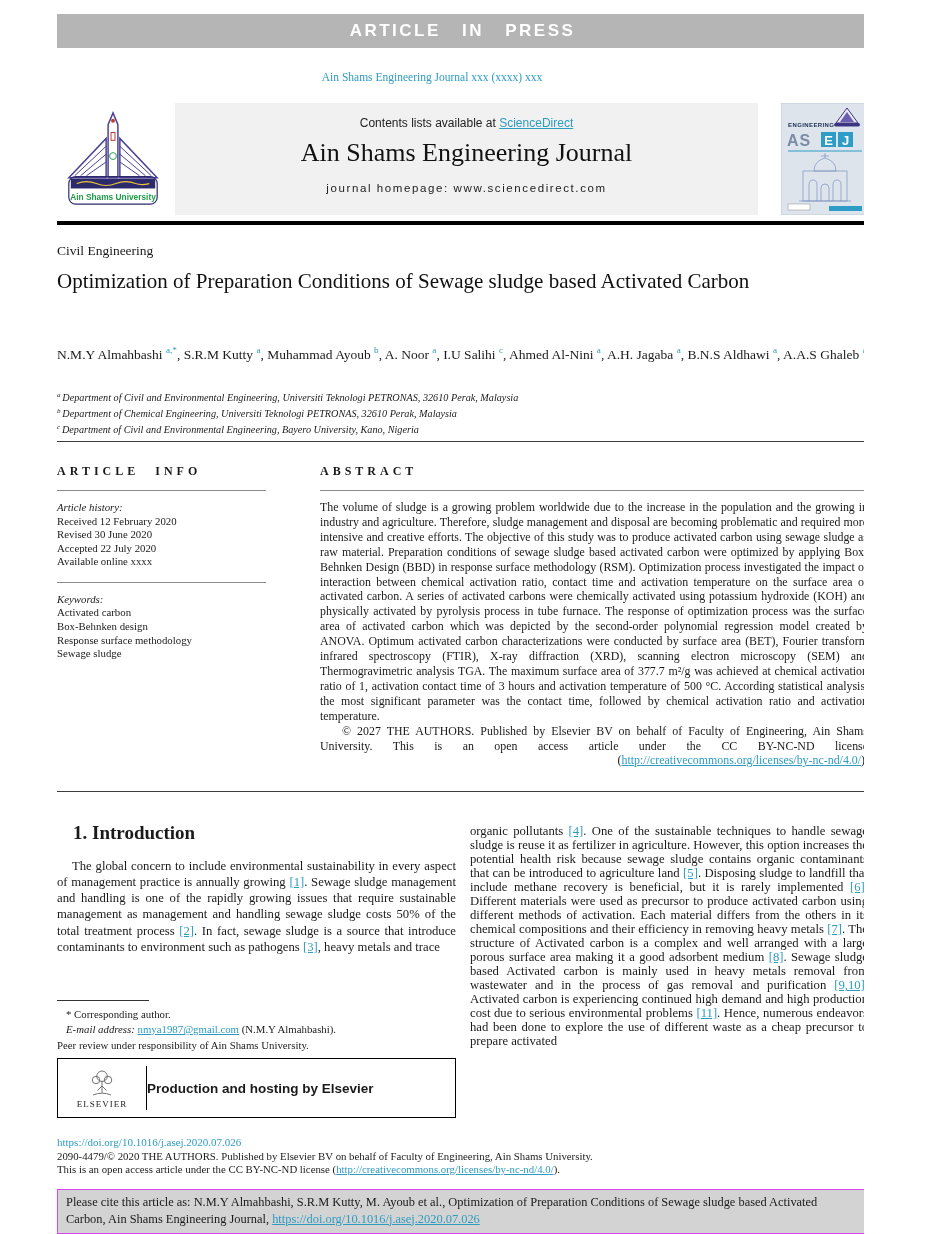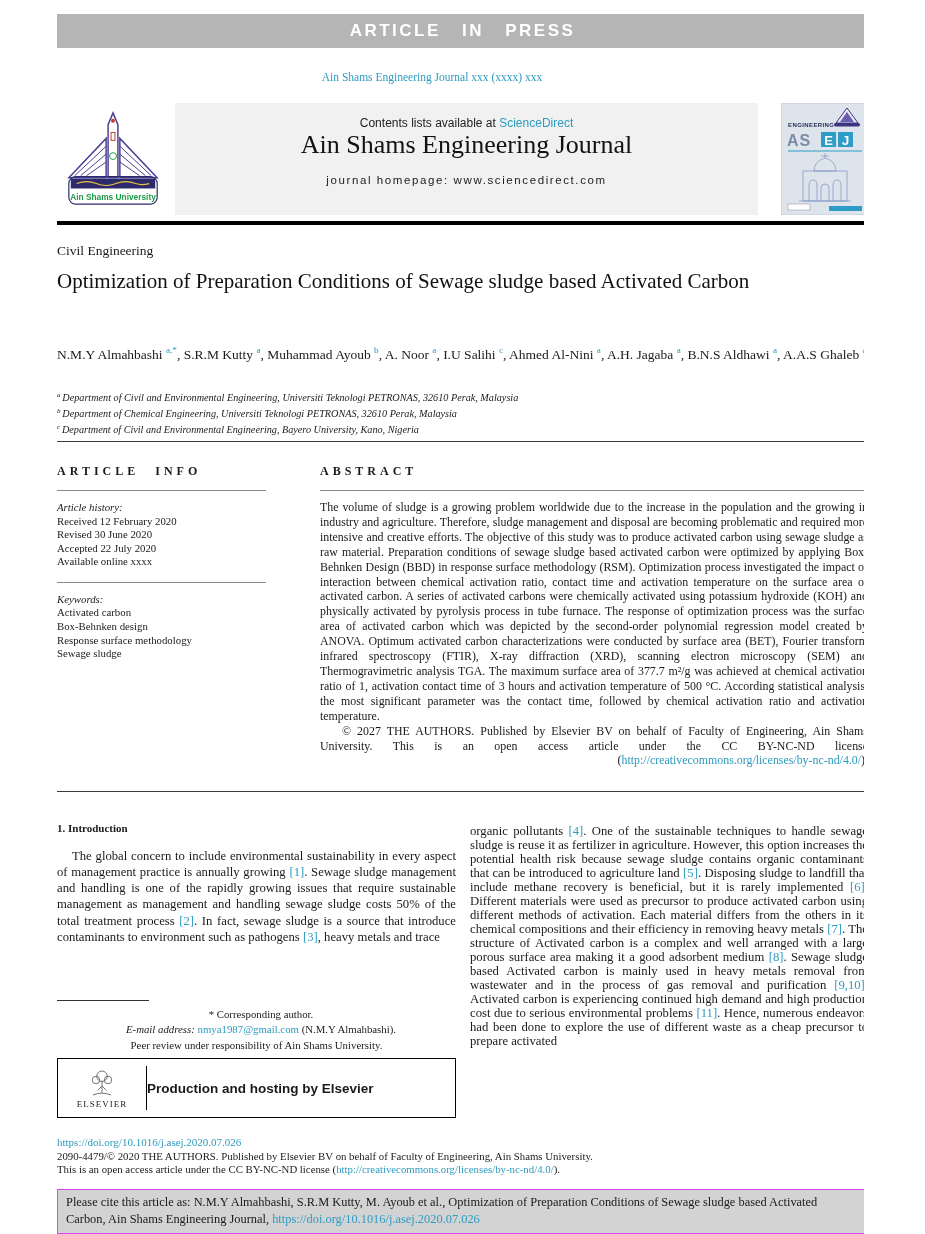"ScienceDirect" .lnk { text-decoration: none -> underline }
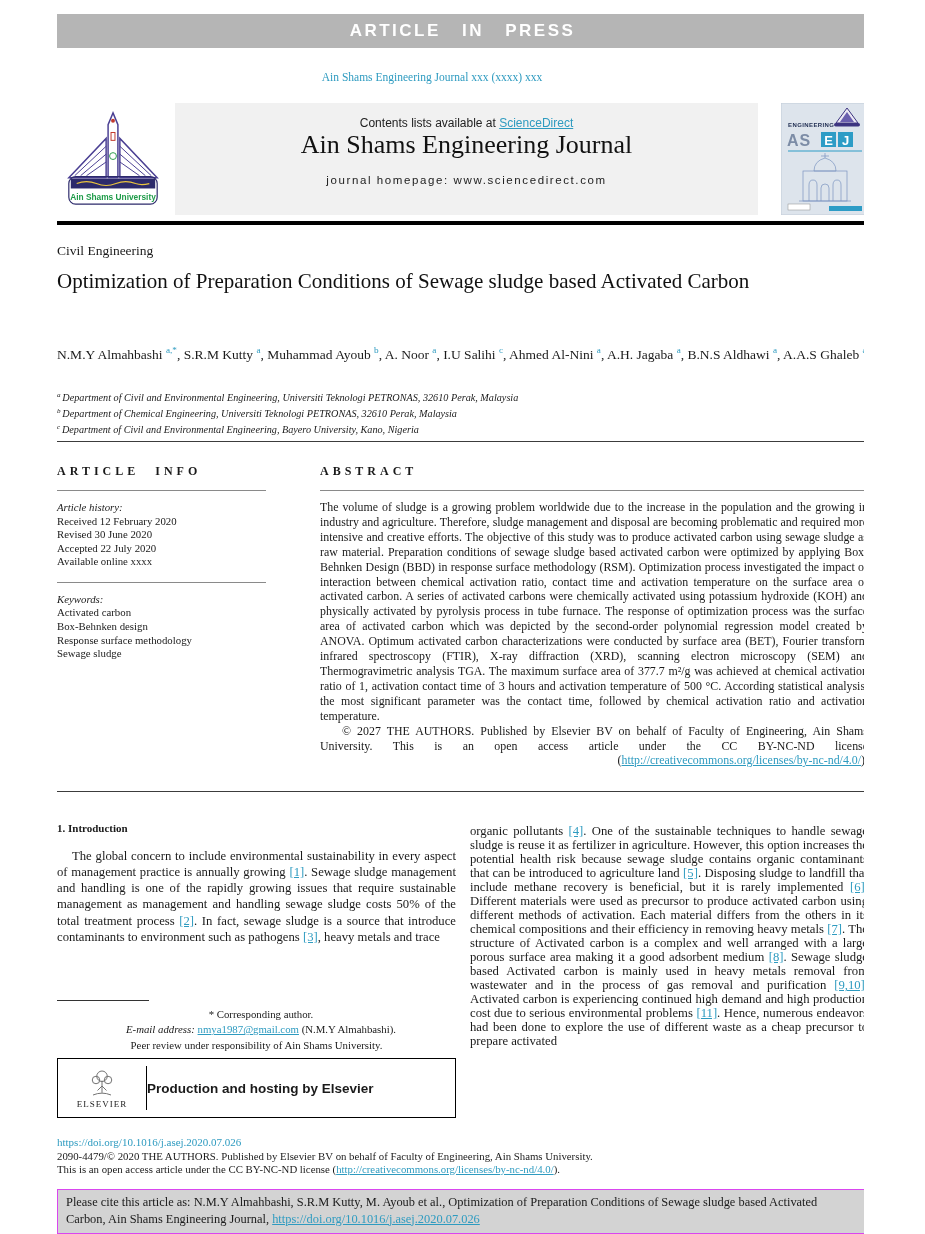"Ain Shams Engineering Journal" .journal-title { margin-top: 0 -> 8px }
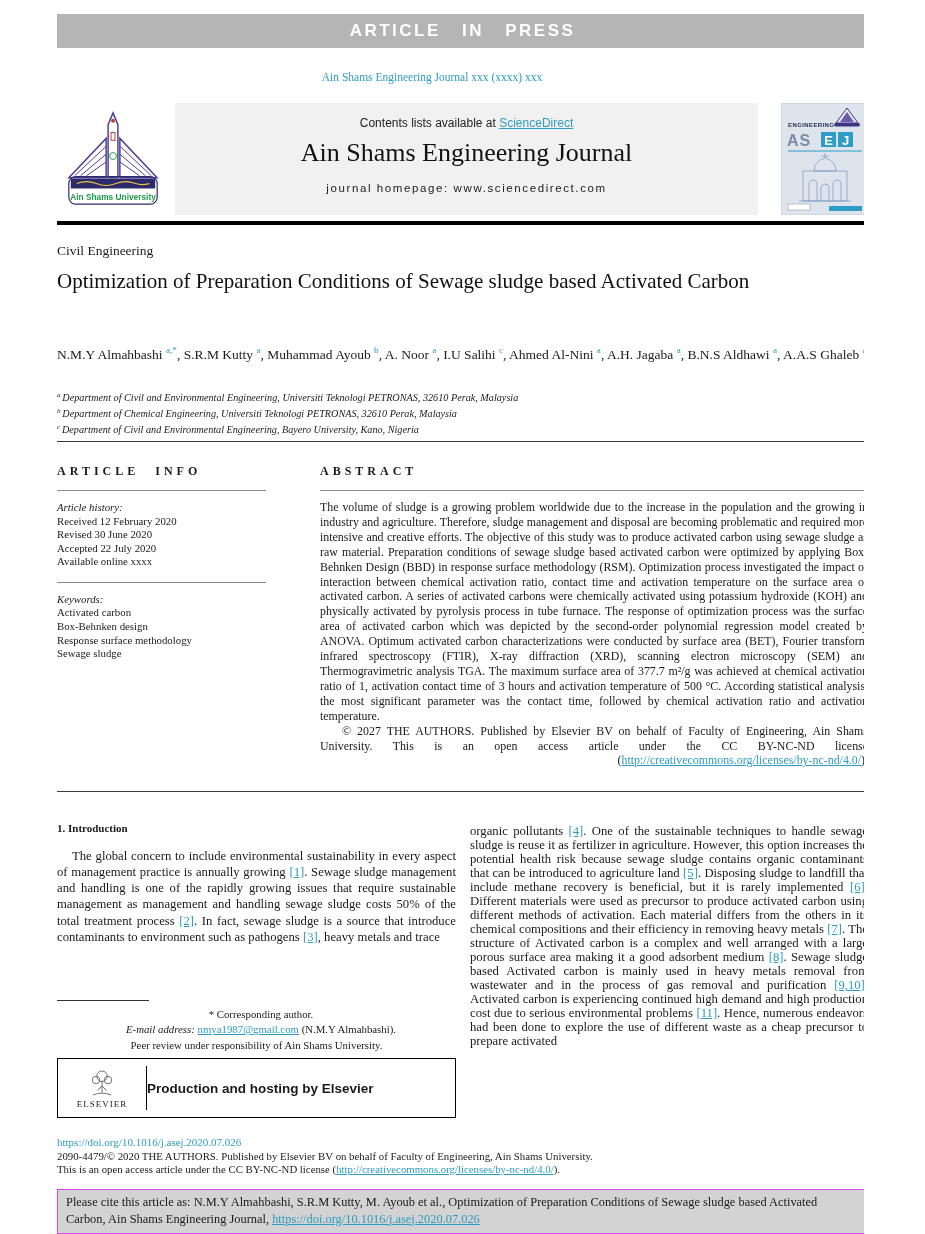"1. Introduction" .intro-h { font-size: 11px -> 19px; margin-left: none -> 16px }
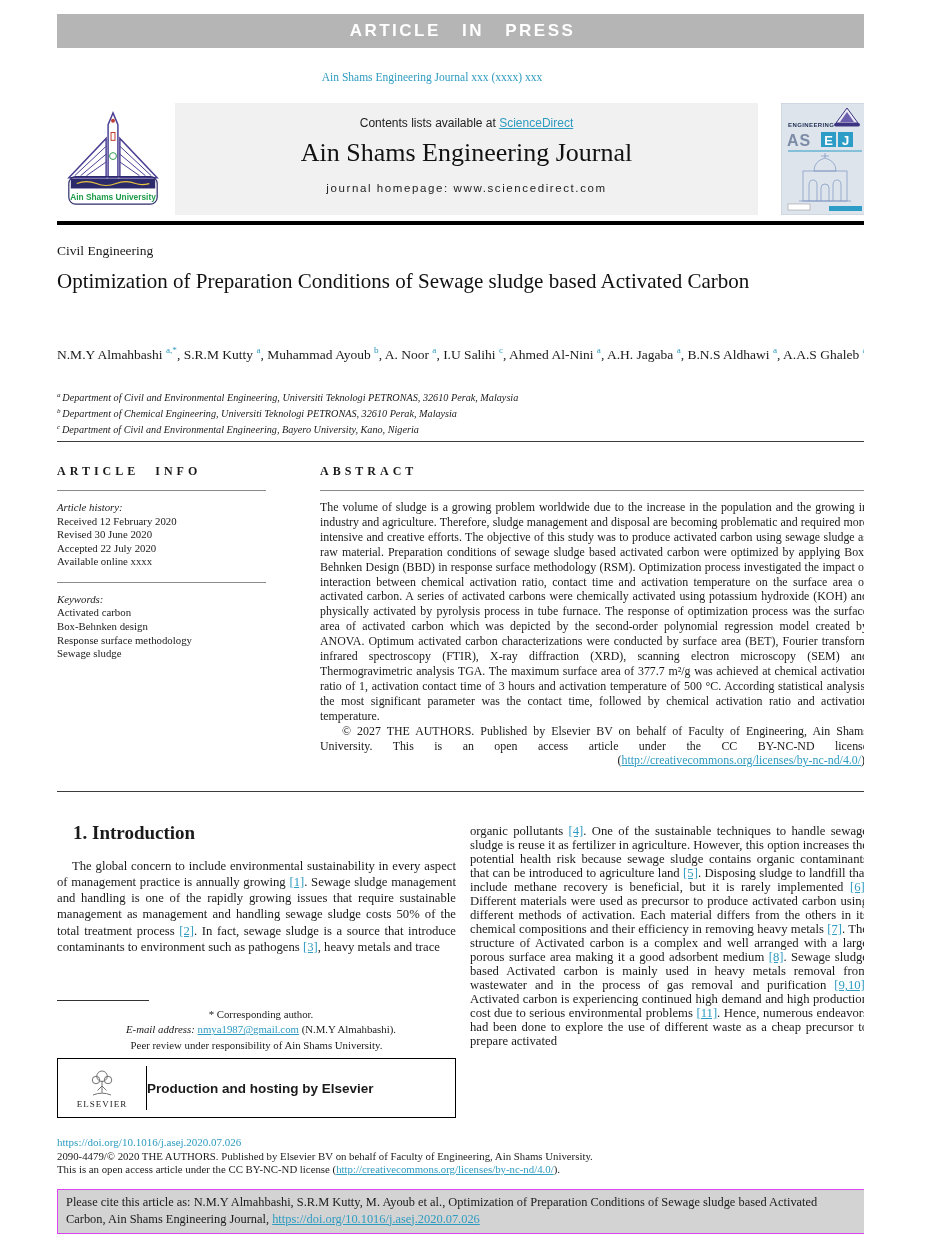"* Corresponding author." .fn-block { text-align: center -> none }
